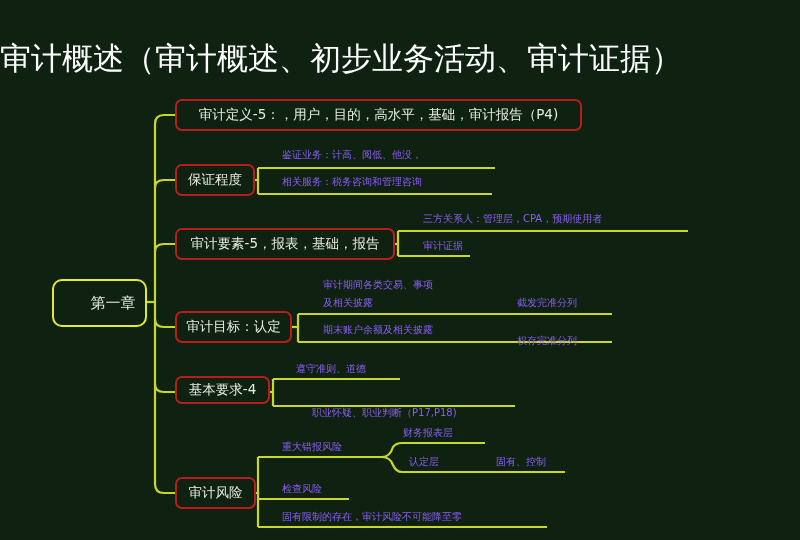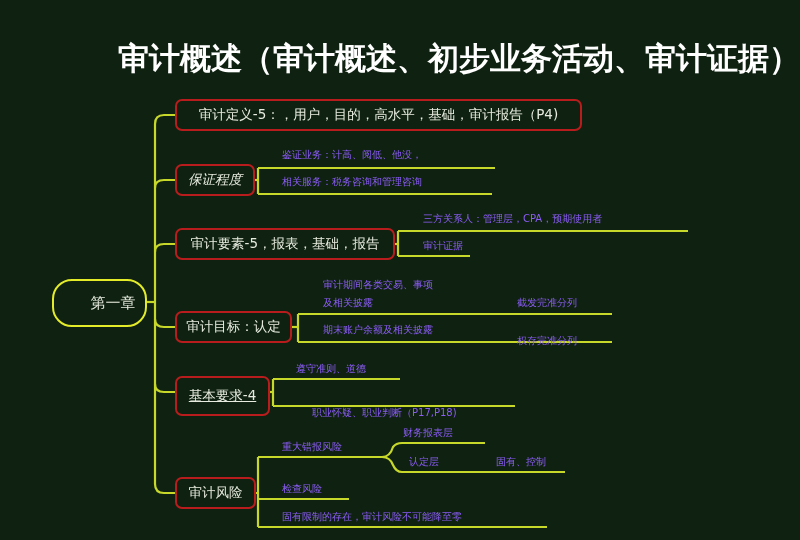"审计概述（审计概述、初步业务活动、审计证据）" .title { font-weight: bold -> normal; text-align: right -> left }
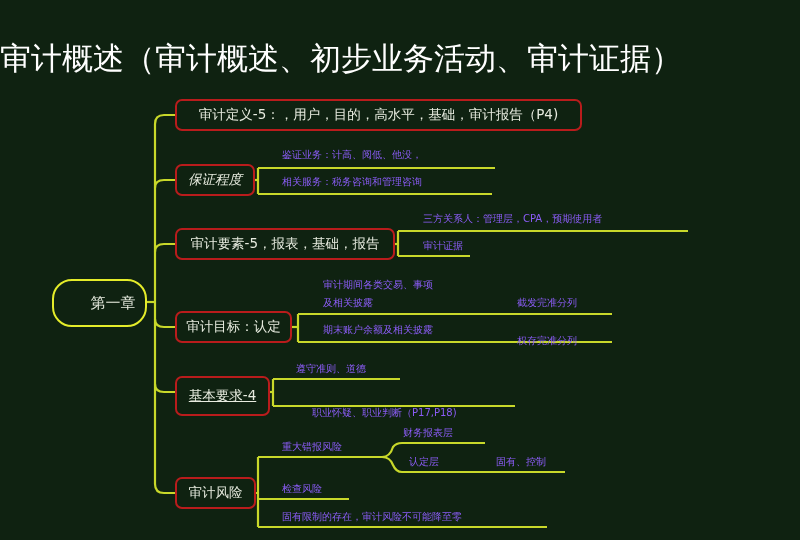"保证程度" div.box { font-style: italic -> none }
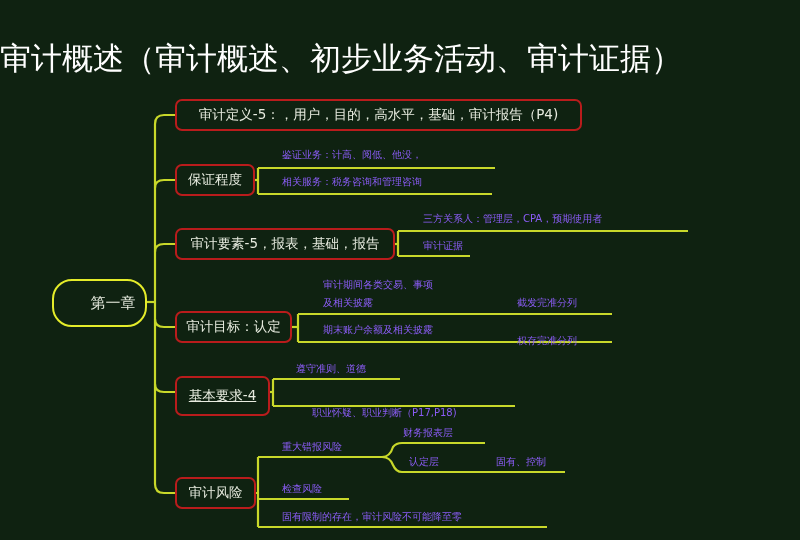"第一章" .root { border-radius: 20px -> 10px }
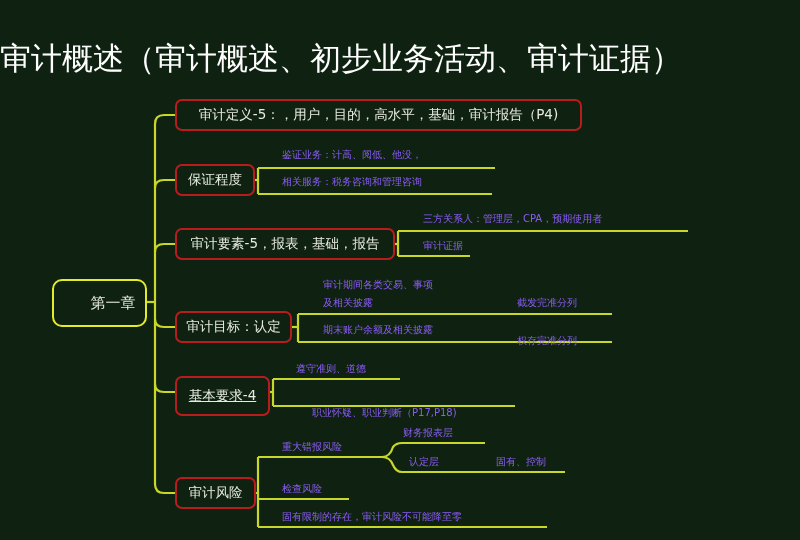"基本要求-4" div.box { height: 40px -> 28px; text-decoration: underline -> none }
